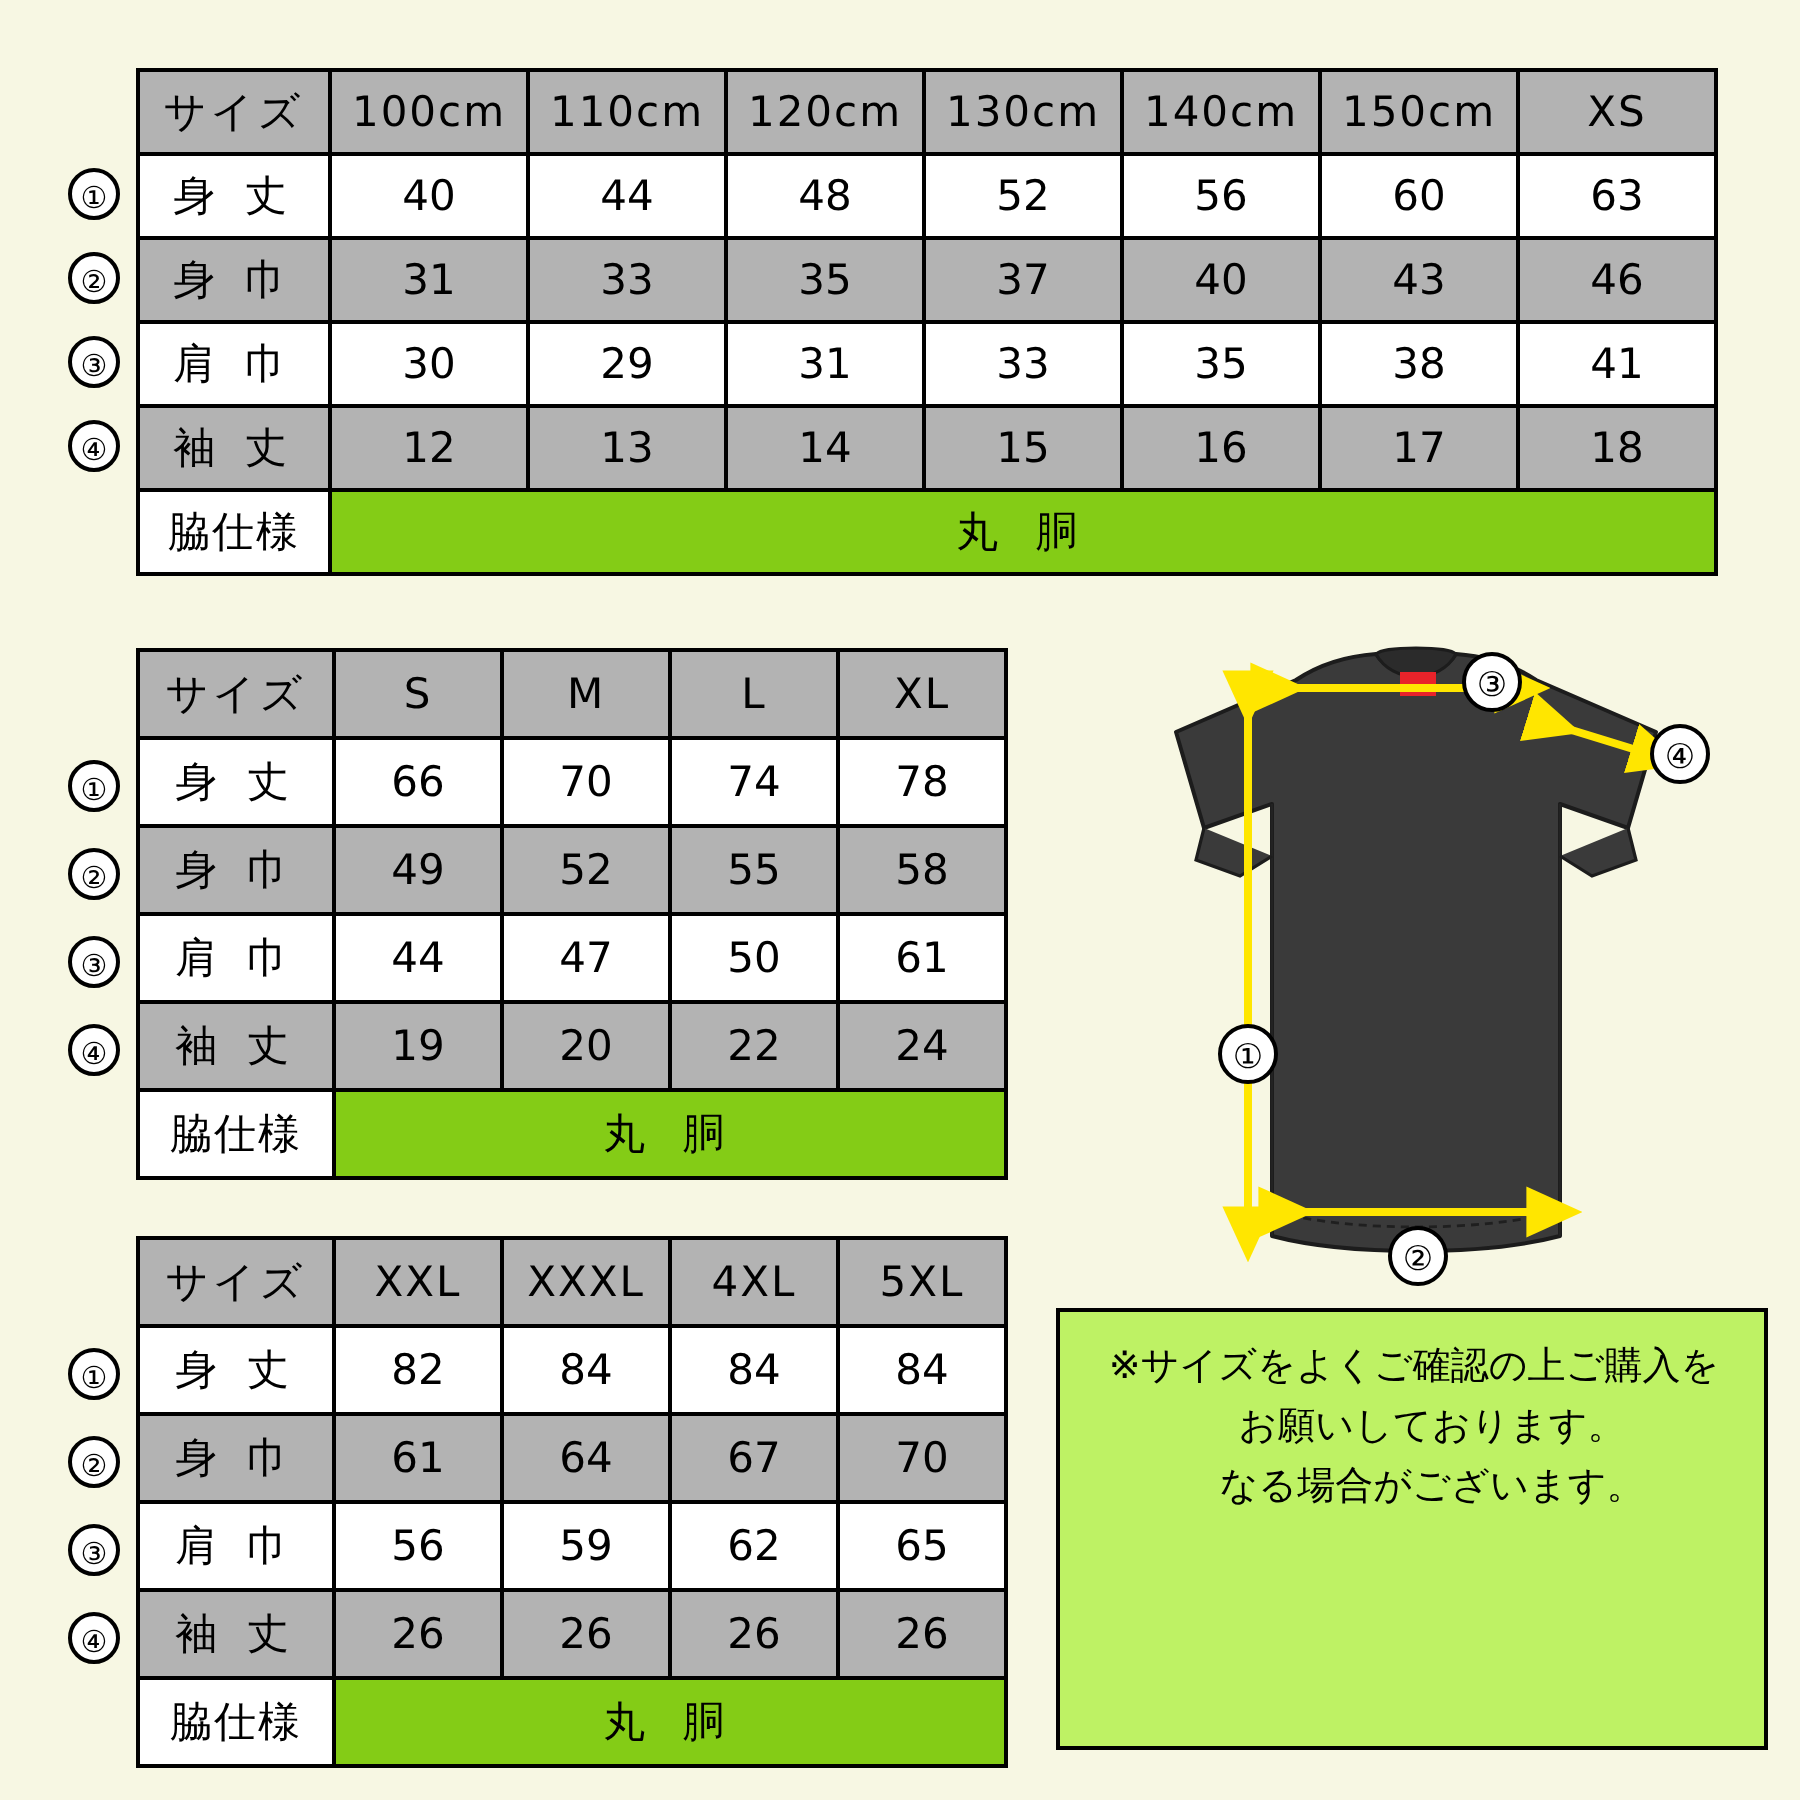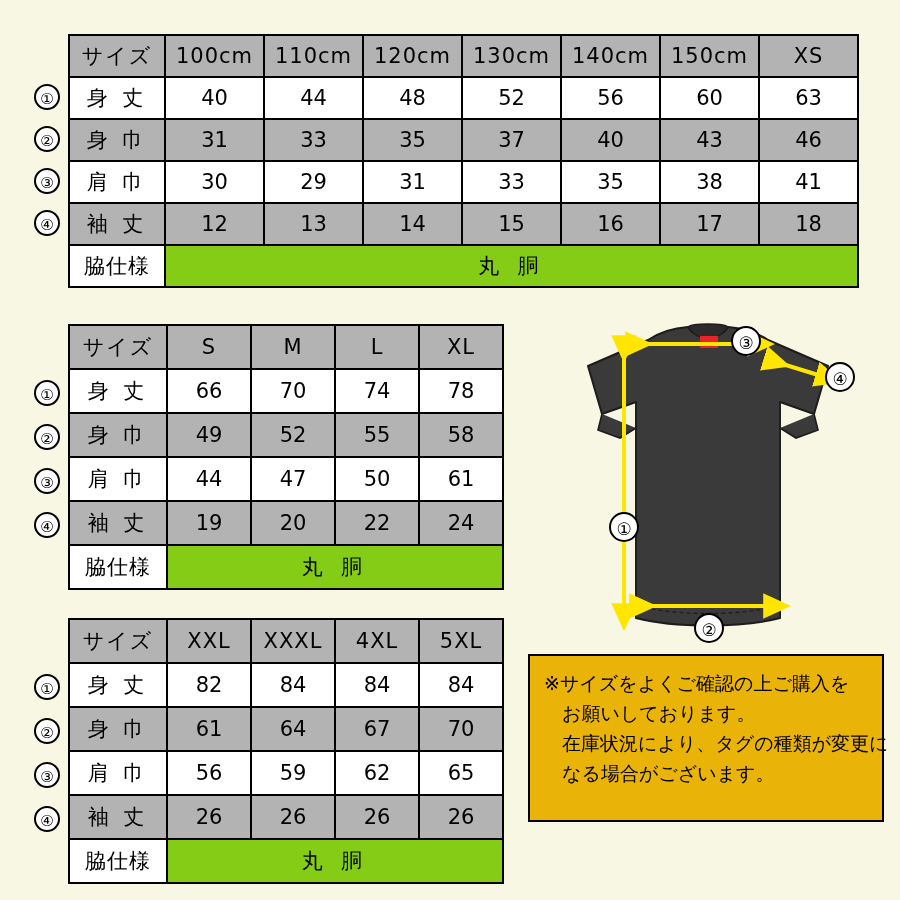"※サイズをよくご確認の上ご購入を" #notice-box { background: #eab308 -> #bef264; height: 168px -> 221px; text-align: none -> center }
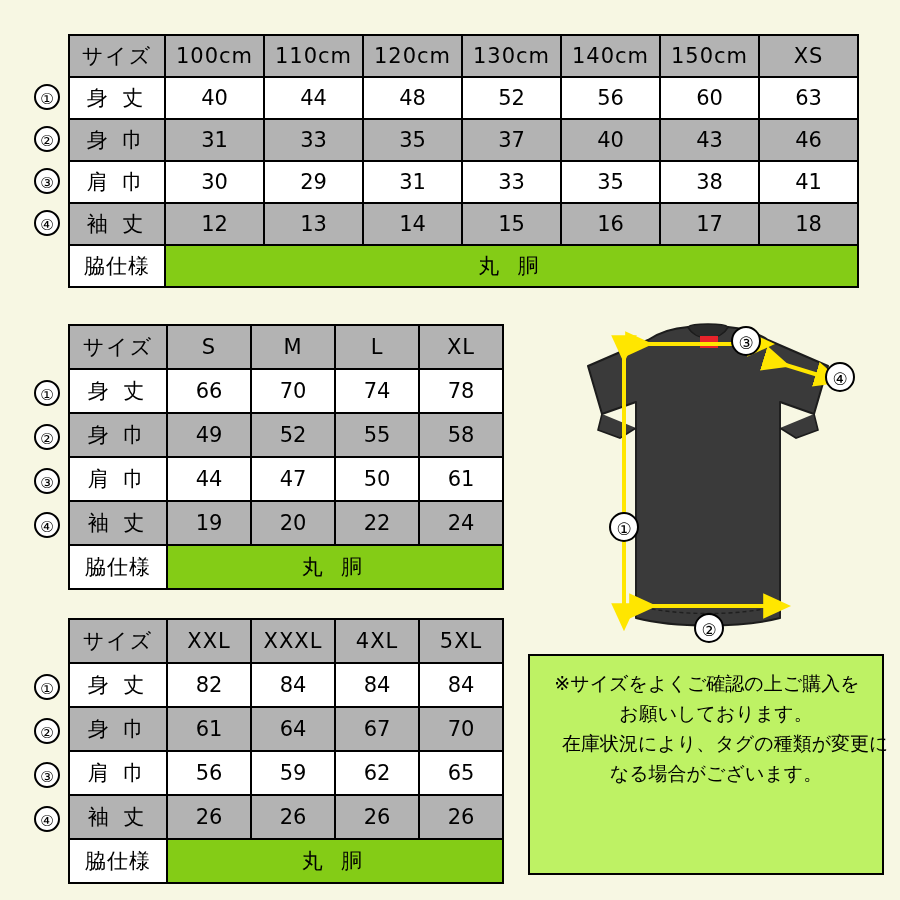"在庫状況により、タグの種類が変更に" div.notice-line { html: <div>在庫状況により、タグの種類が変更に</div> -> none }
